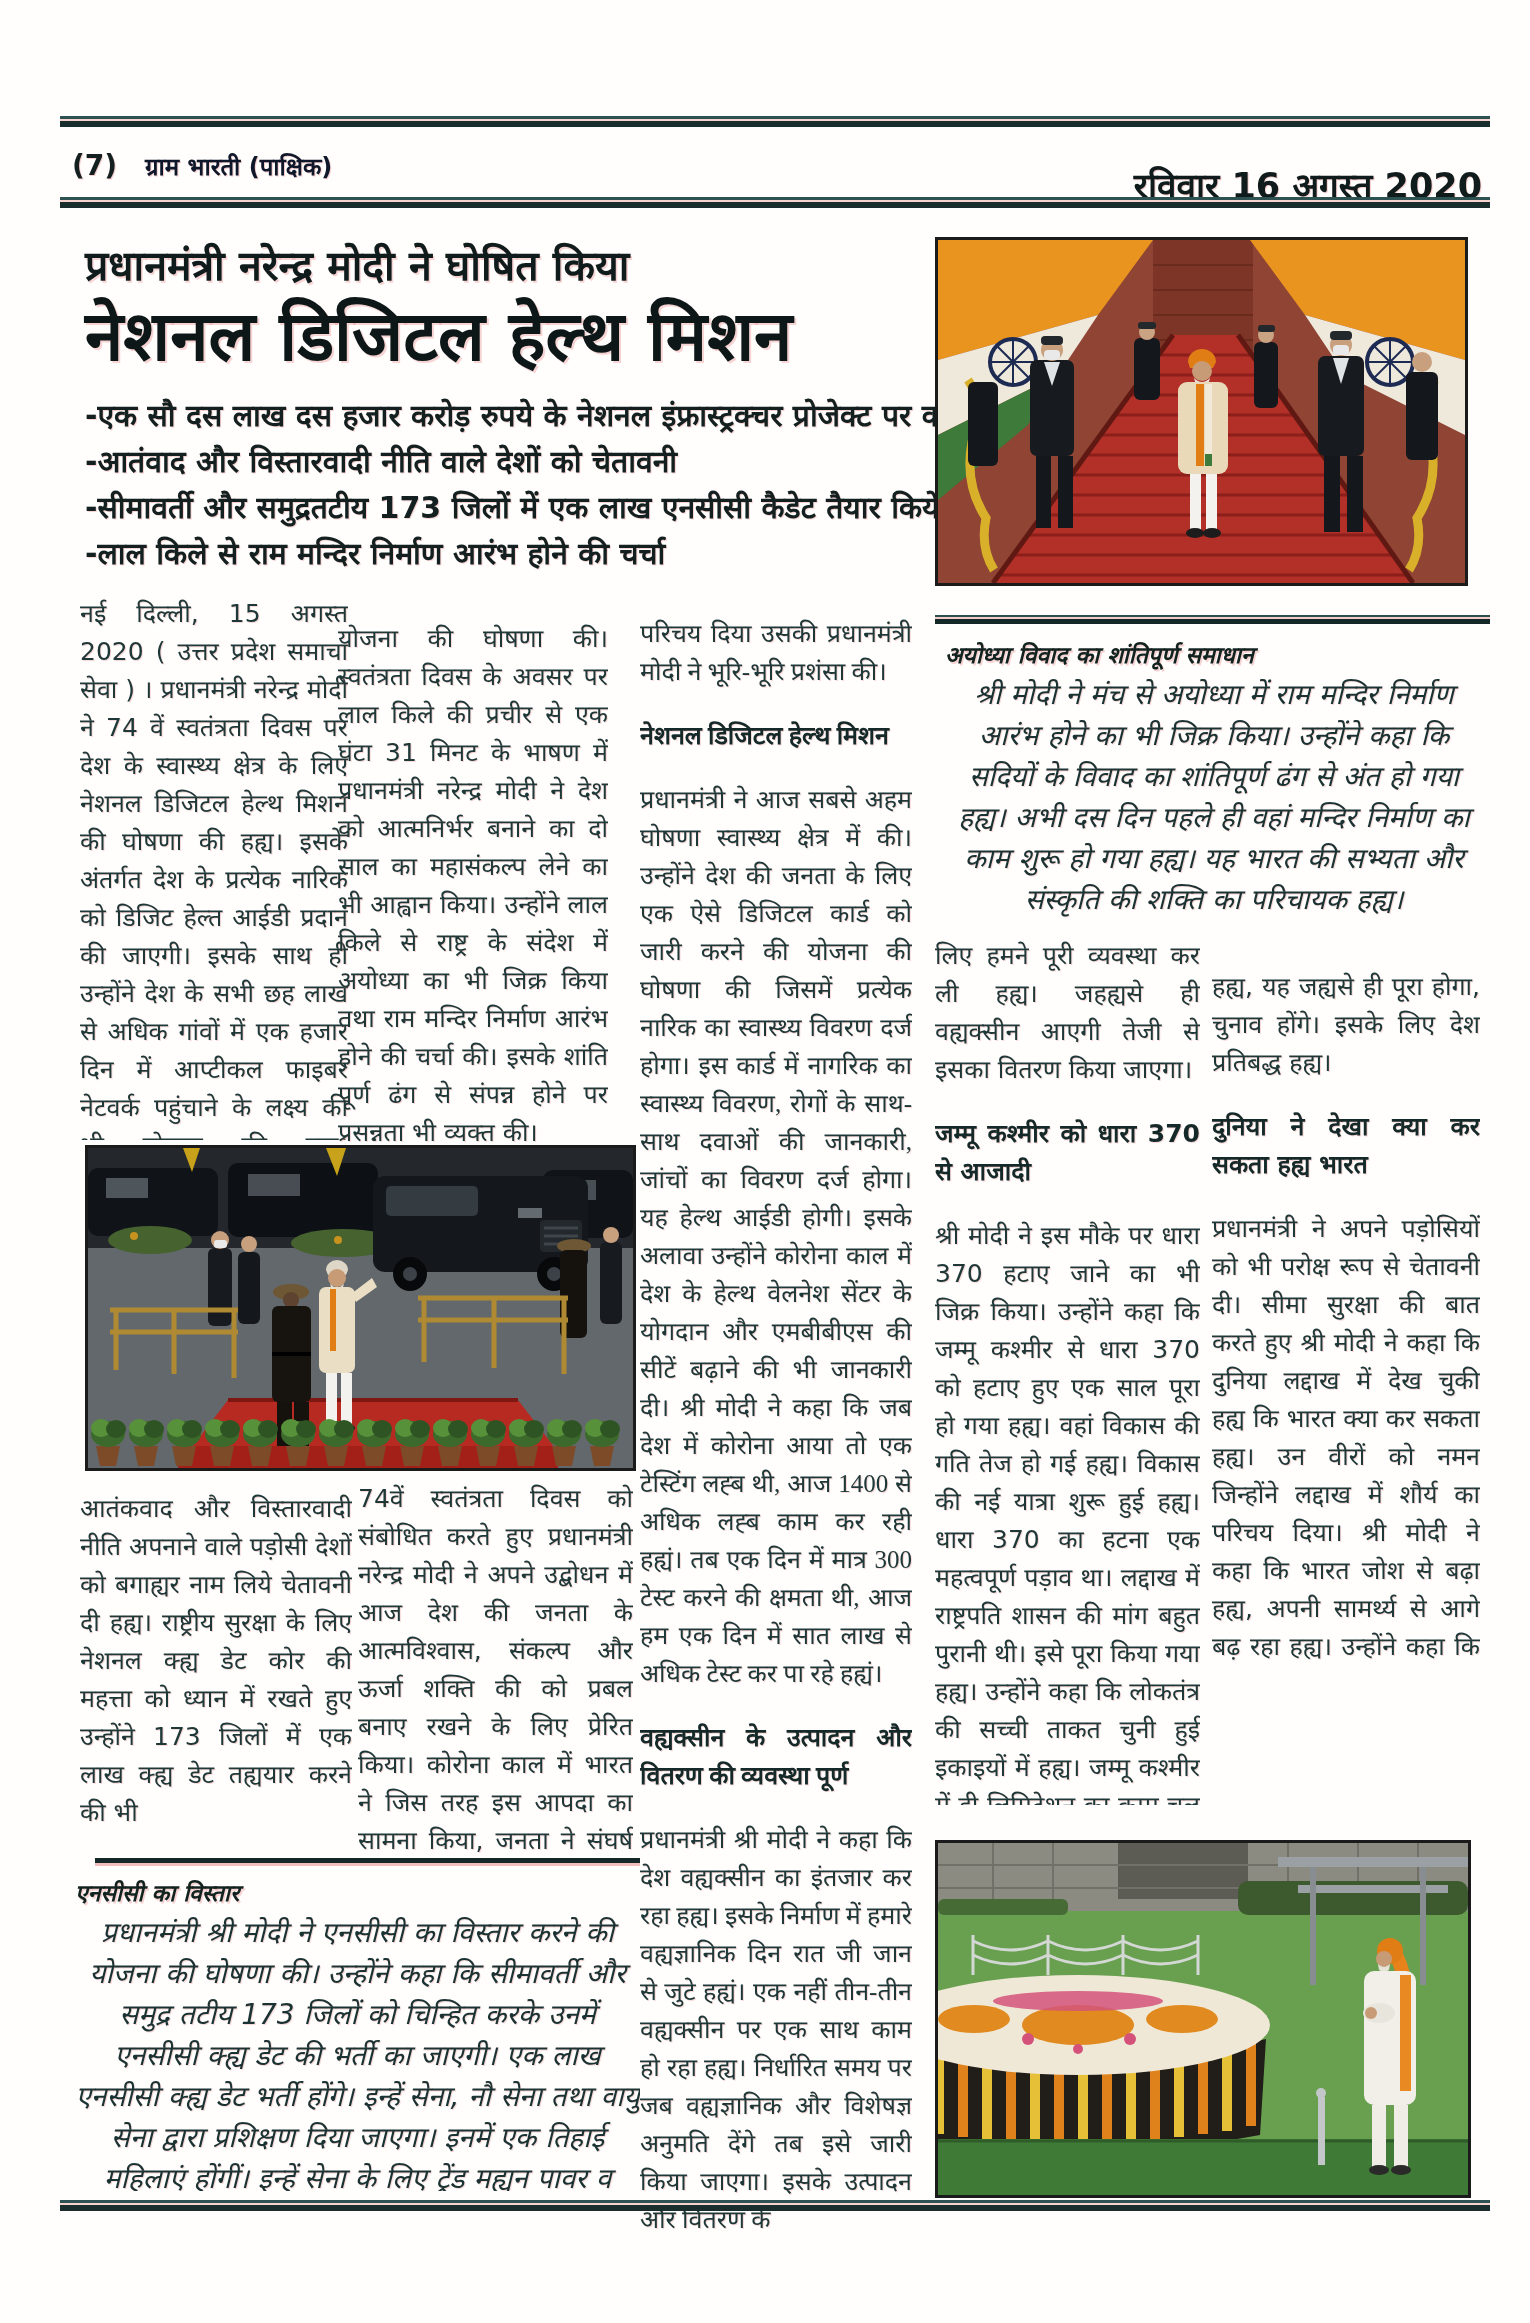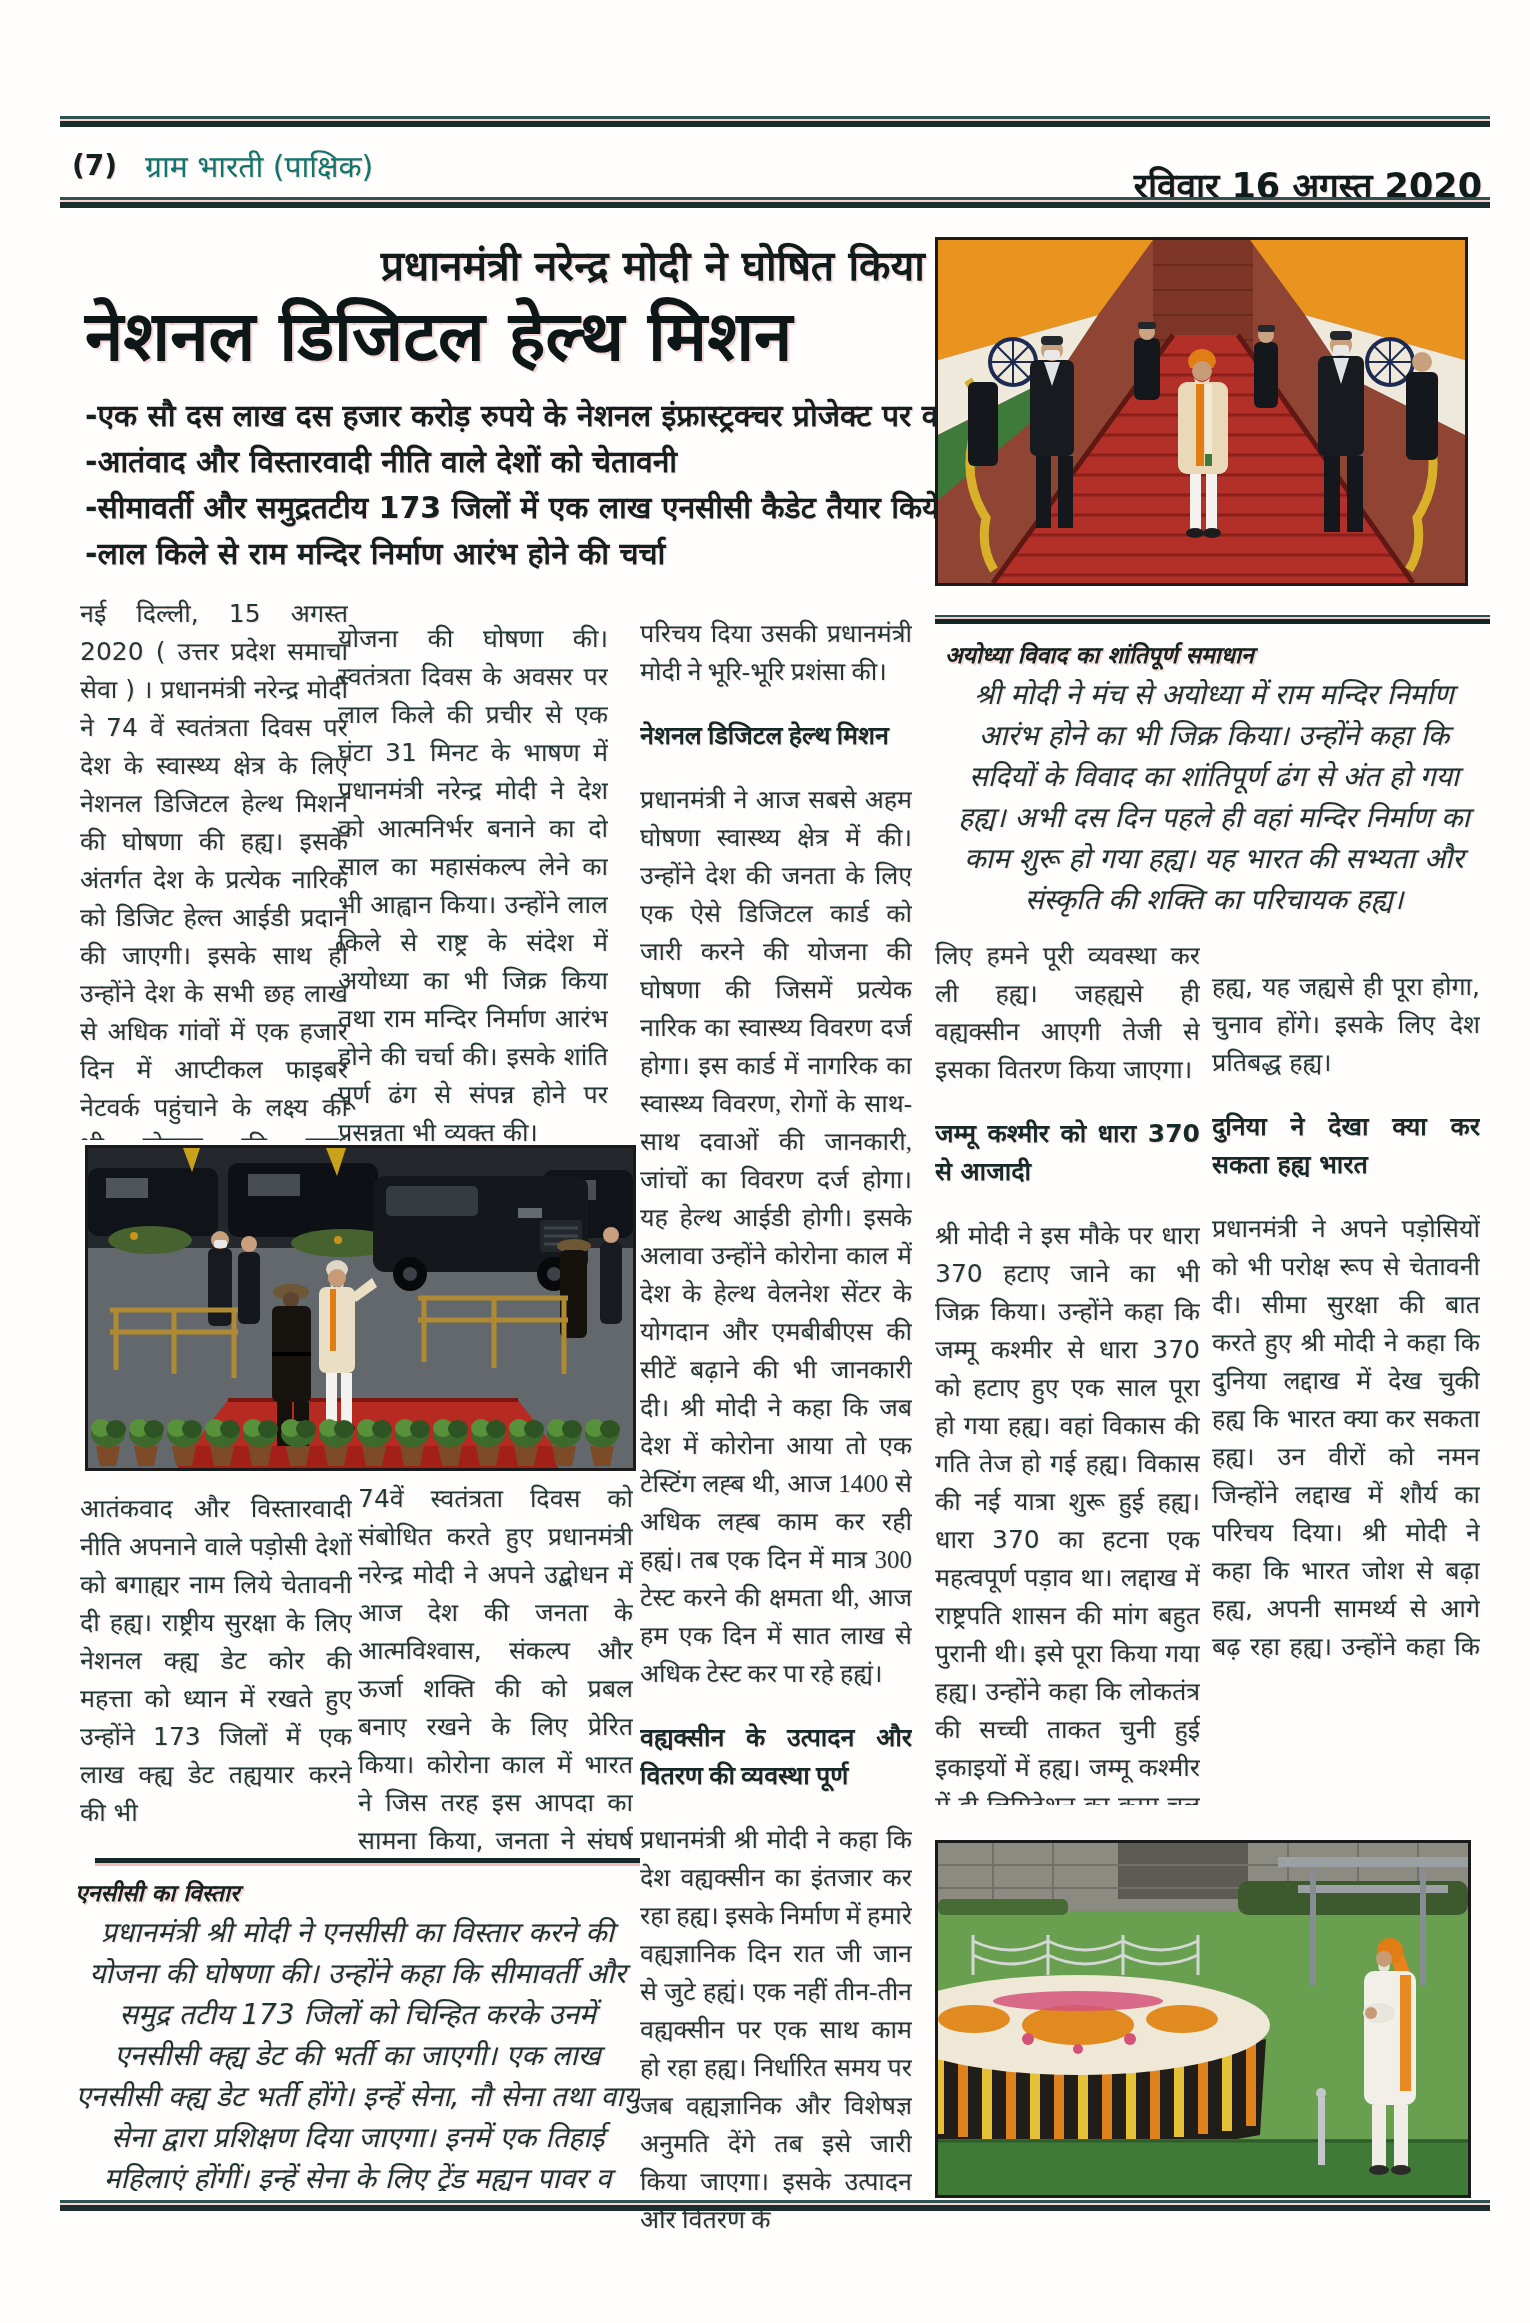"ग्राम भारती (पाक्षिक)" .masthead { color: #0f766e -> #0f172a; font-size: 30px -> 24px; font-weight: normal -> bold }
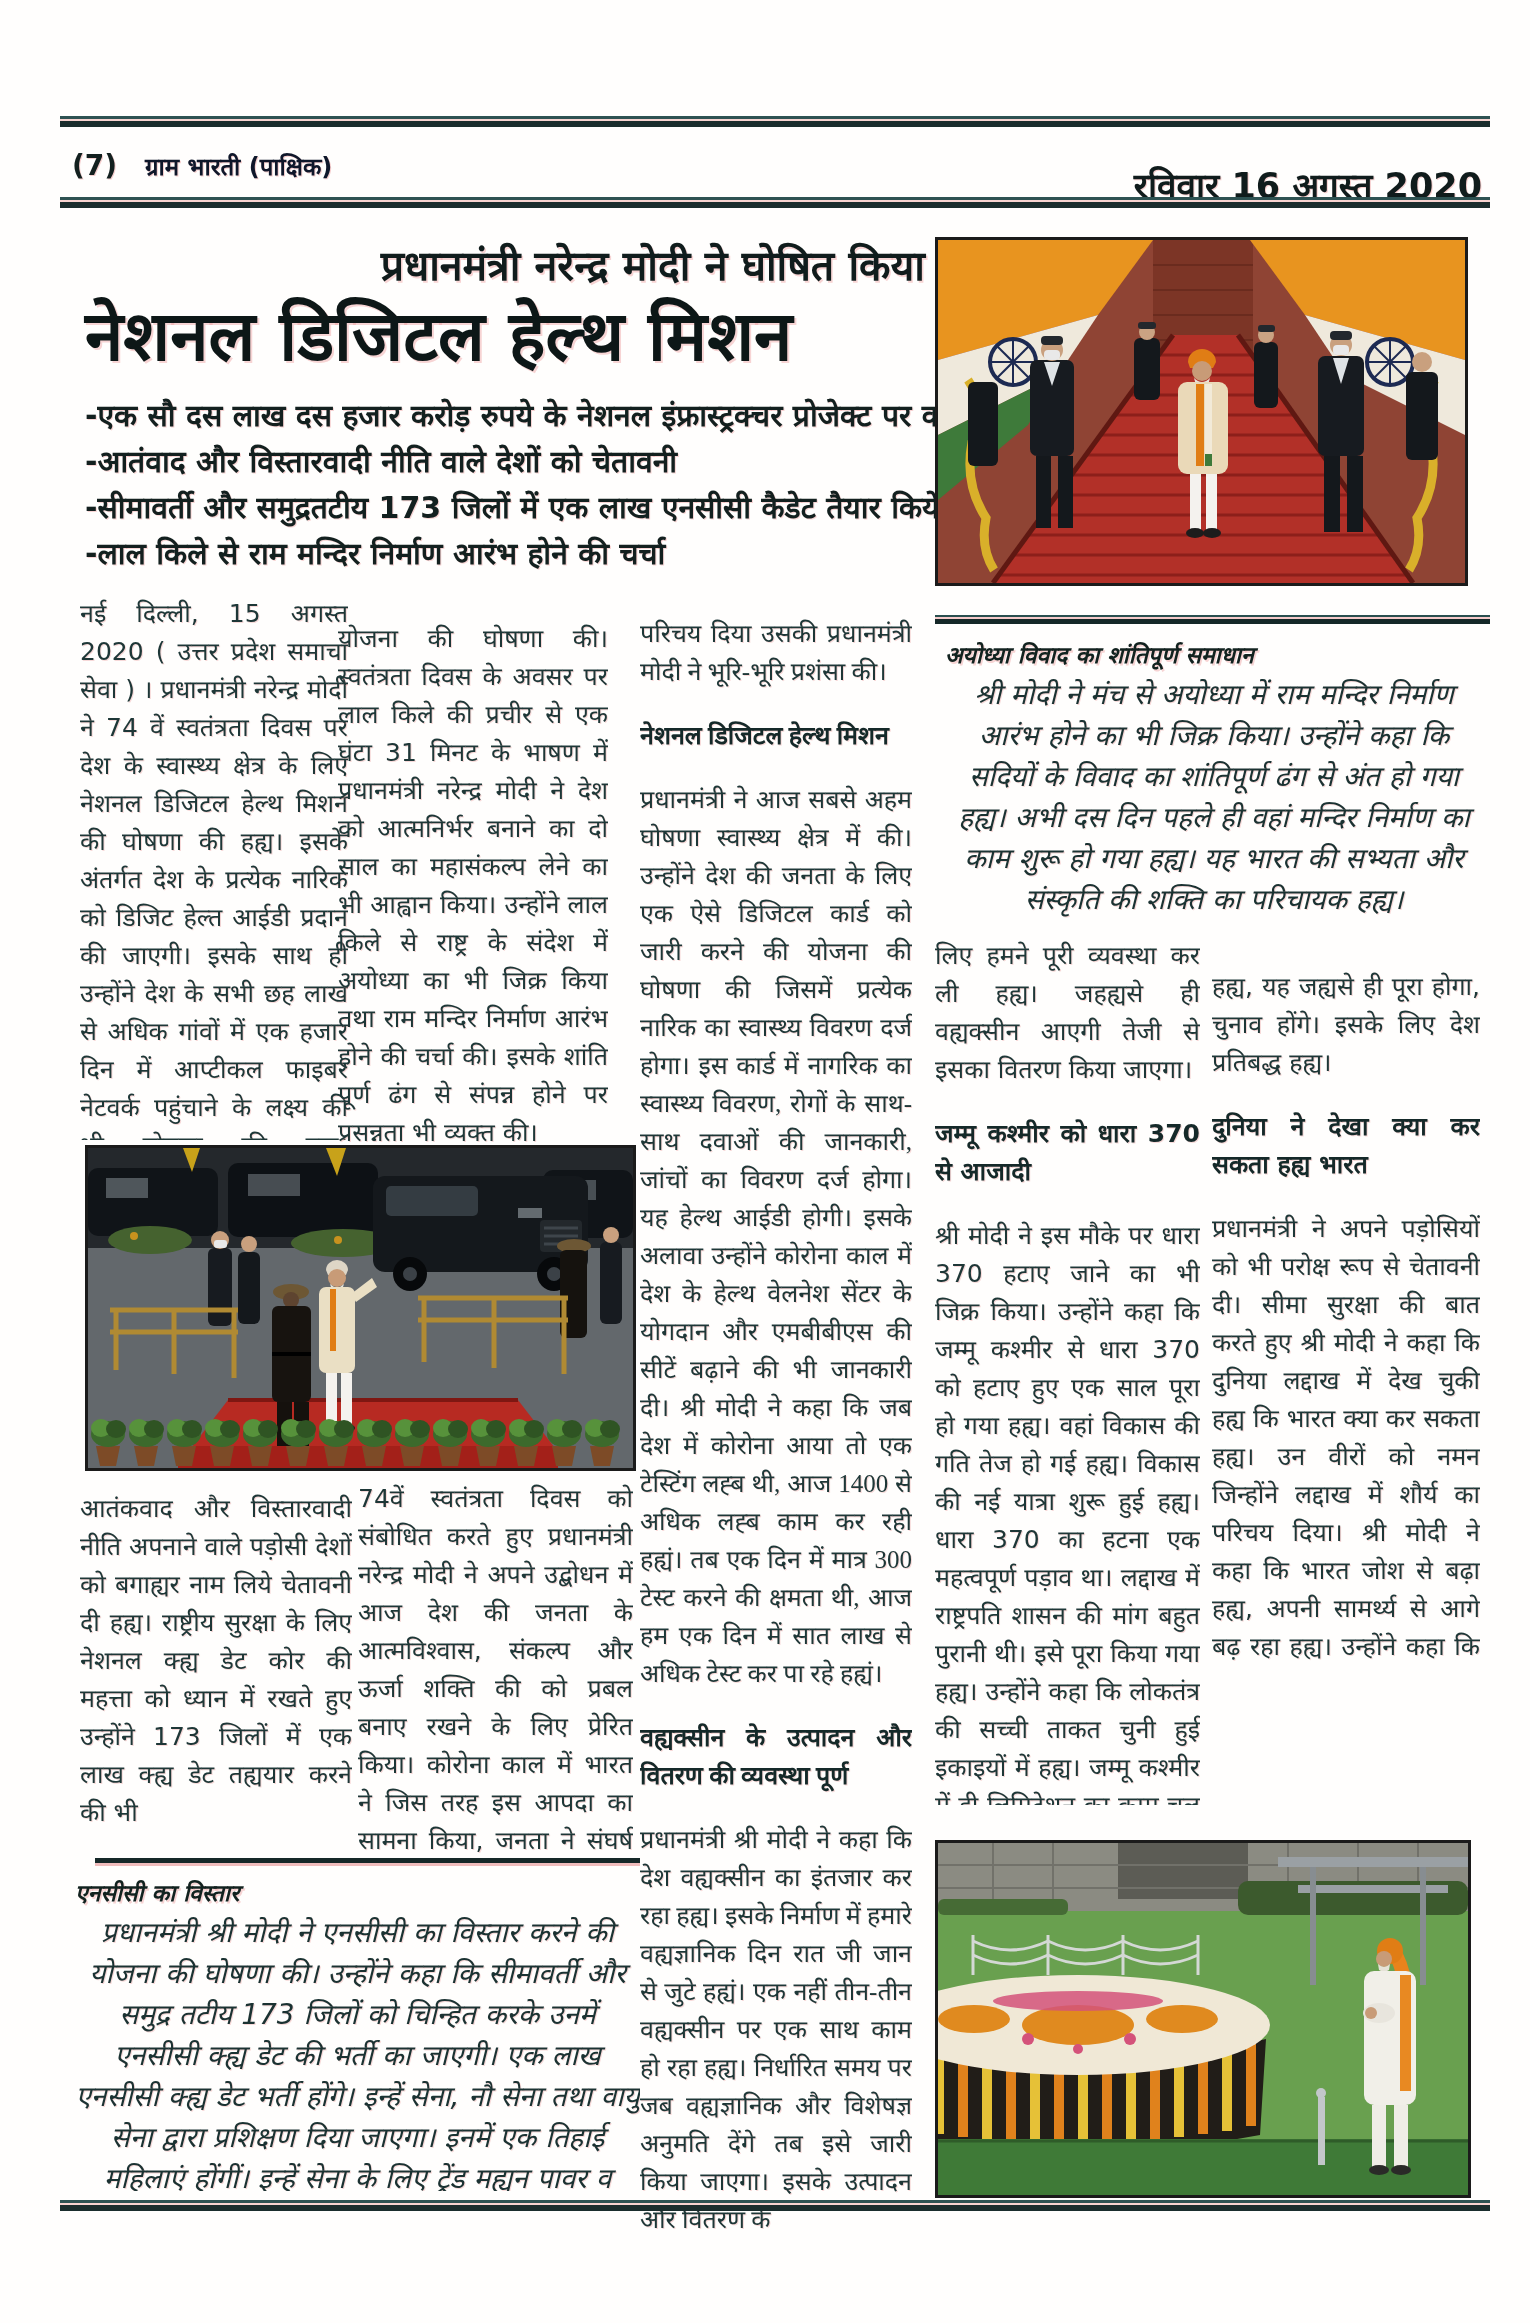"प्रधानमंत्री नरेन्द्र मोदी ने घोषित" .kicker { text-align: right -> none }
